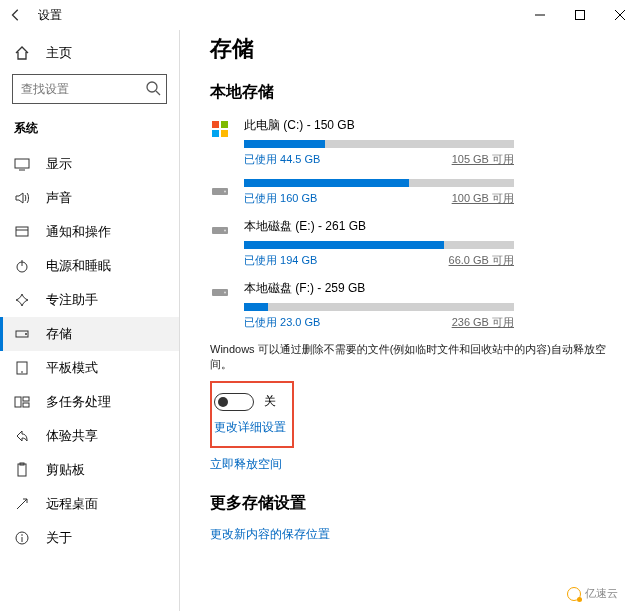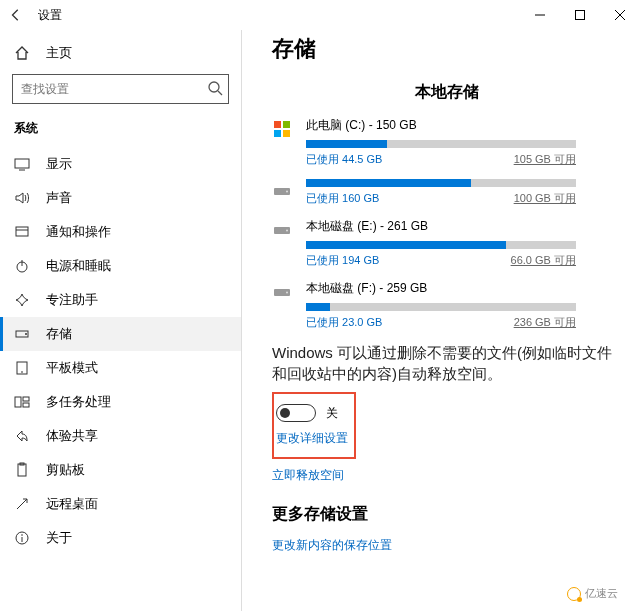"主页" .sidebar { width: 242px -> 180px }
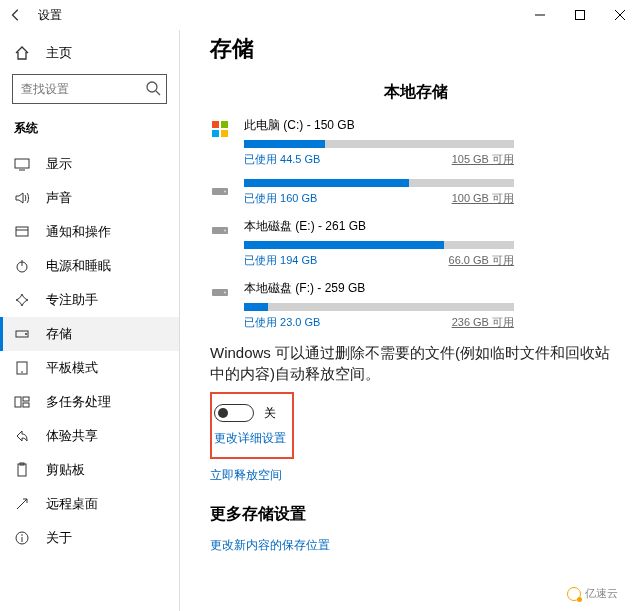"本地存储" .h2 { text-align: center -> none }
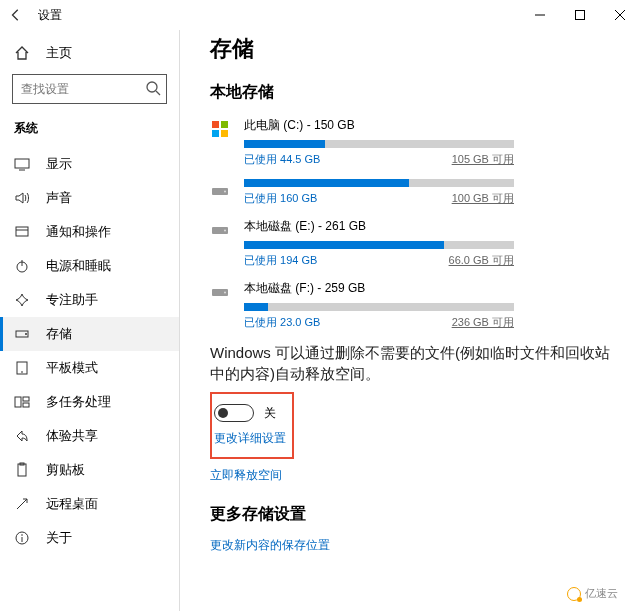"Windows" .desc { font-size: 15px -> 11px }
